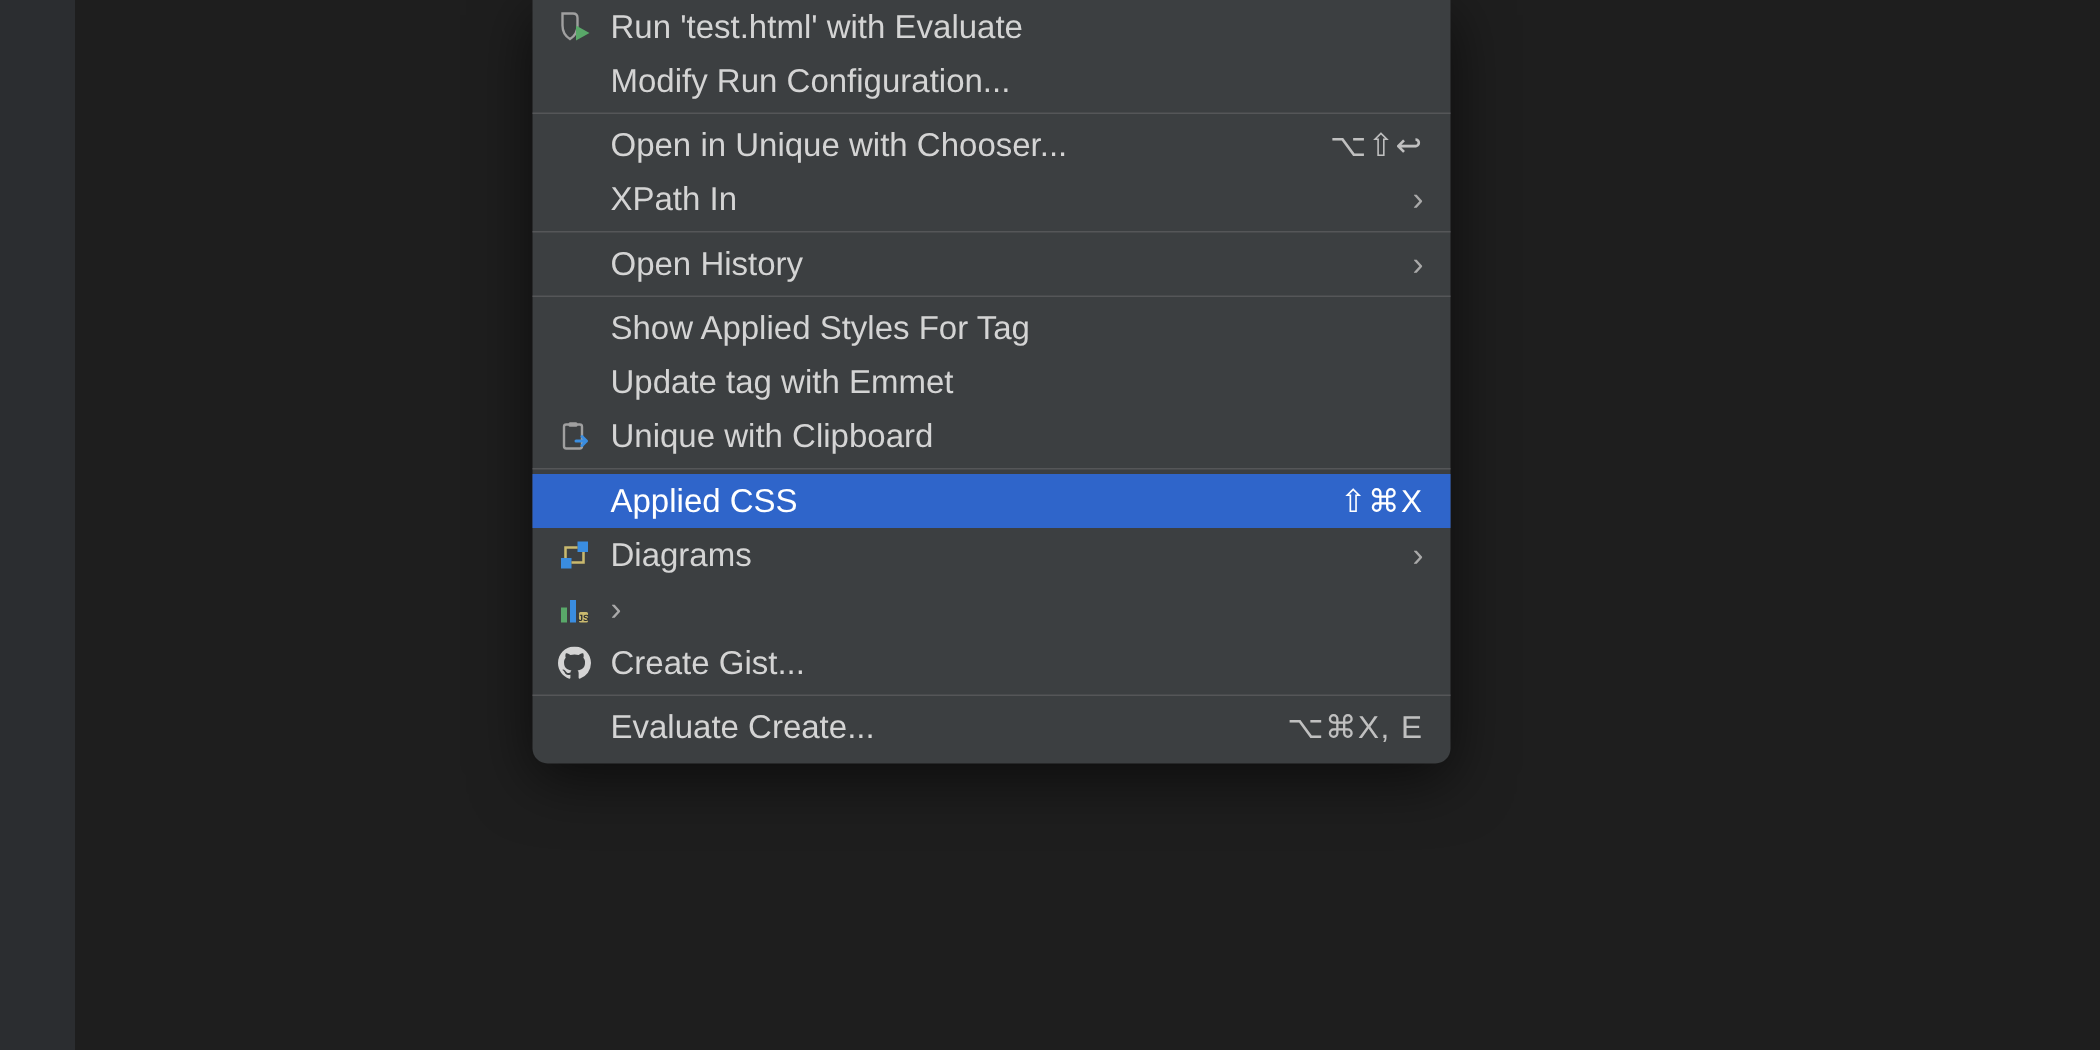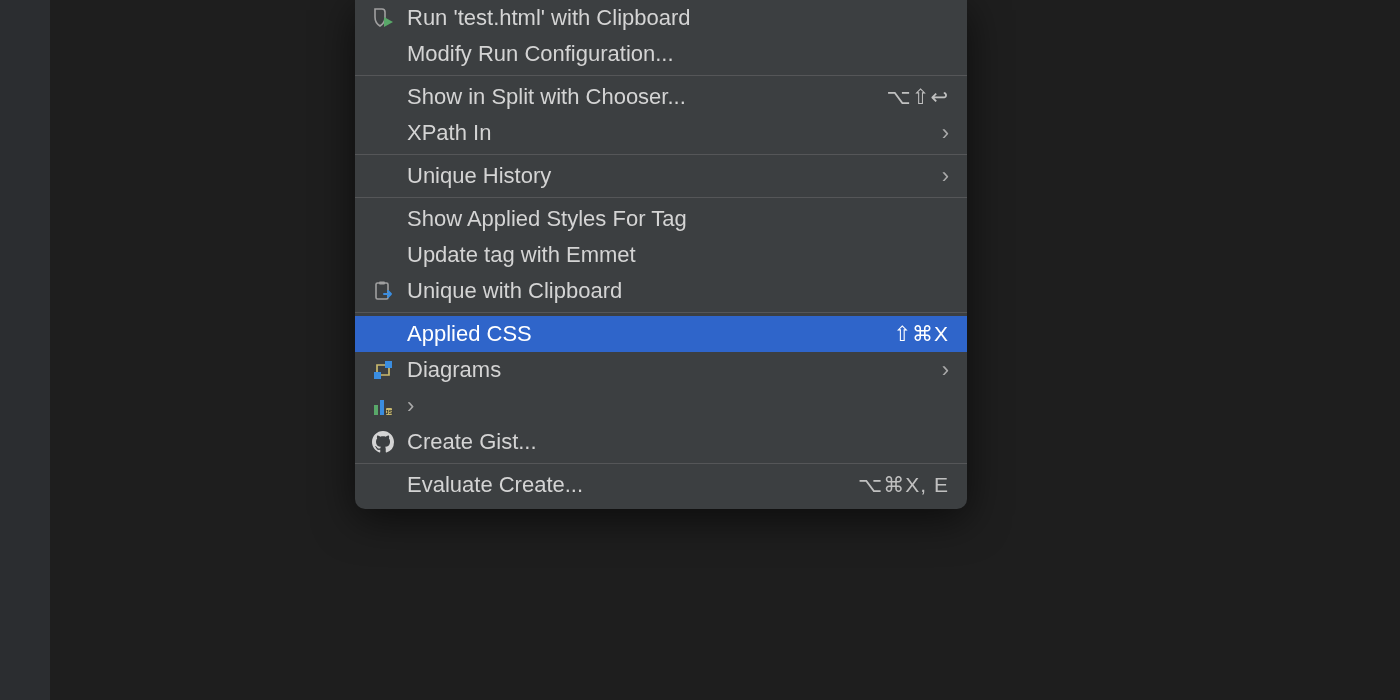"Run 'test.html' with Clipboard" span.menu-label { text: Clipboard -> Evaluate }
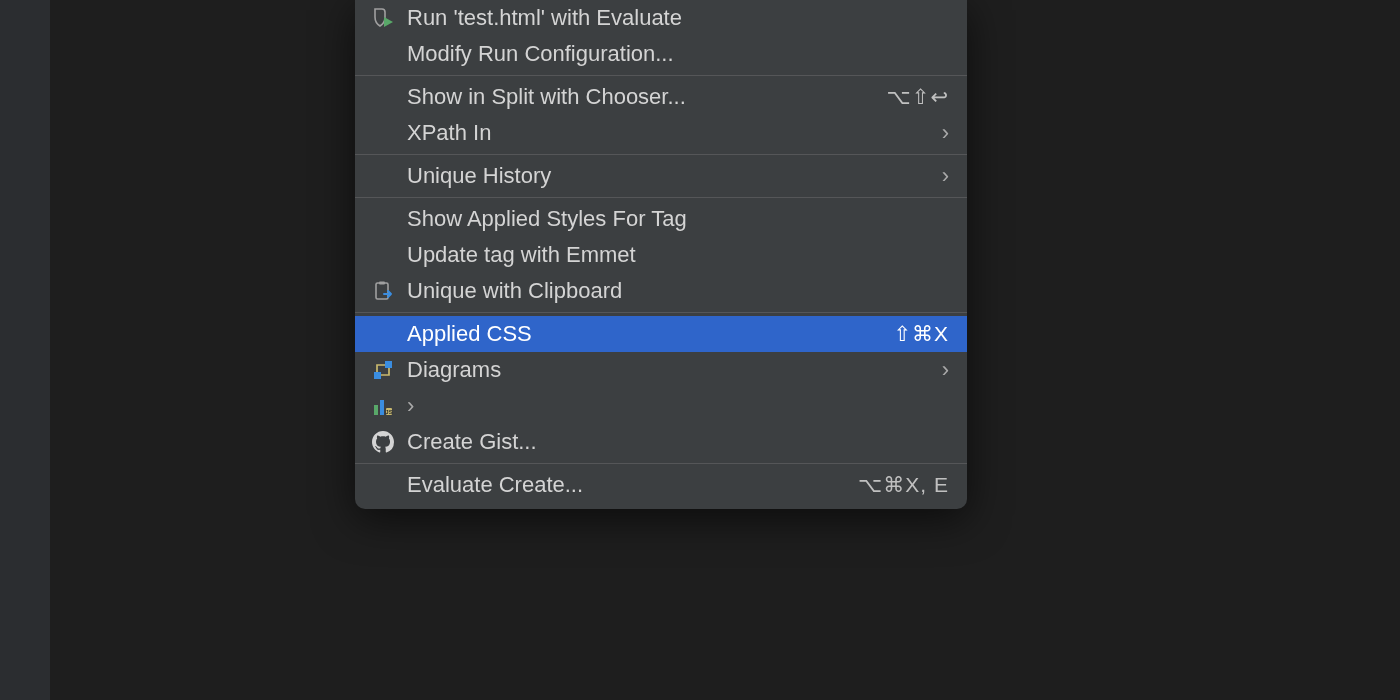"Show in Split with Chooser..." span.menu-label { text: Show in Split -> Open in Unique }
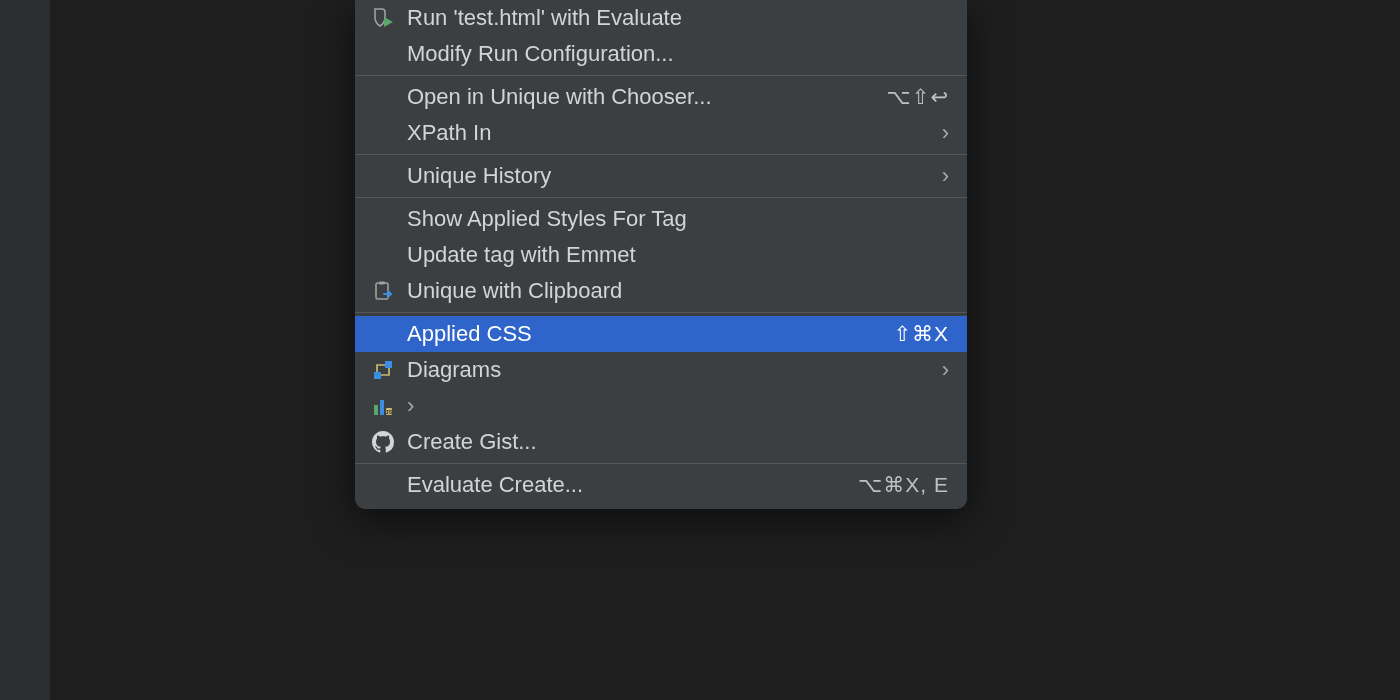"Unique History" span.menu-label { text: Unique -> Open }
